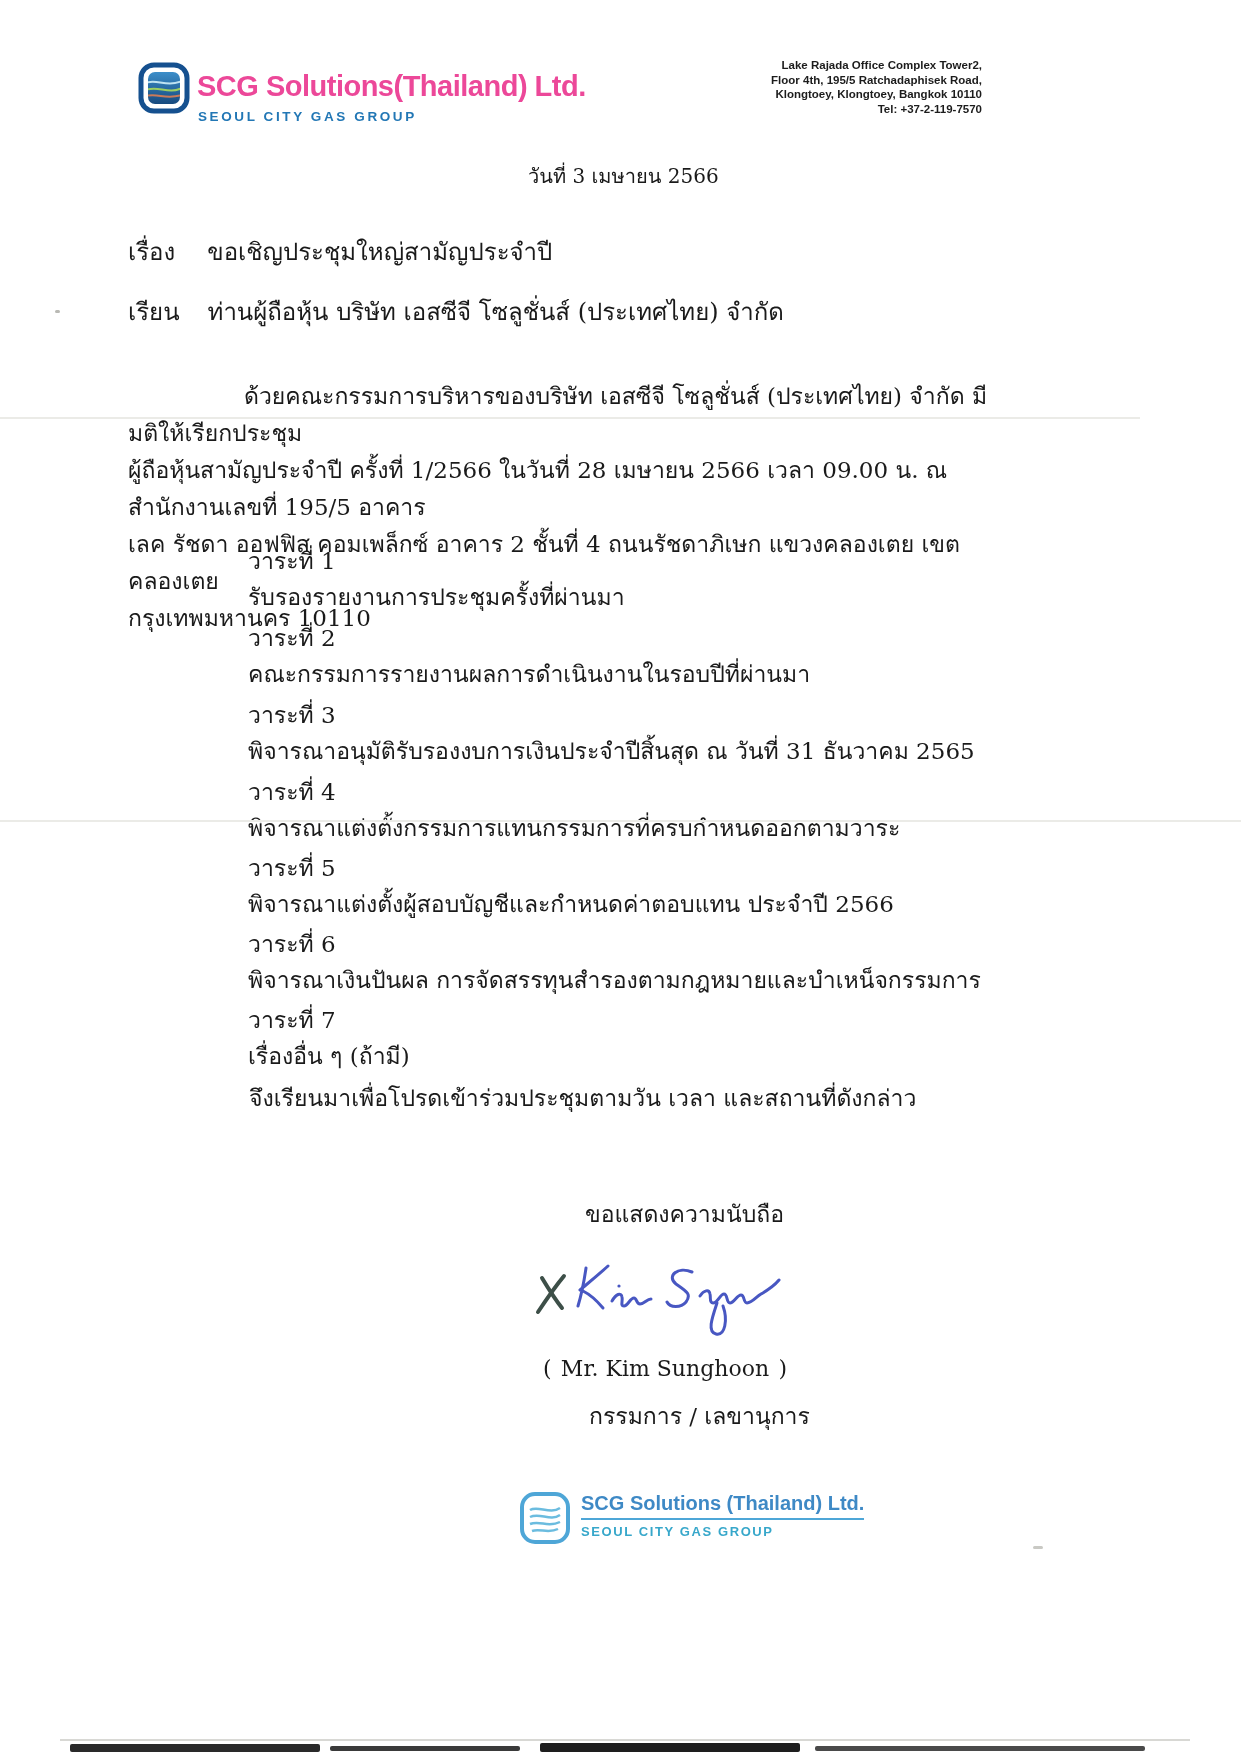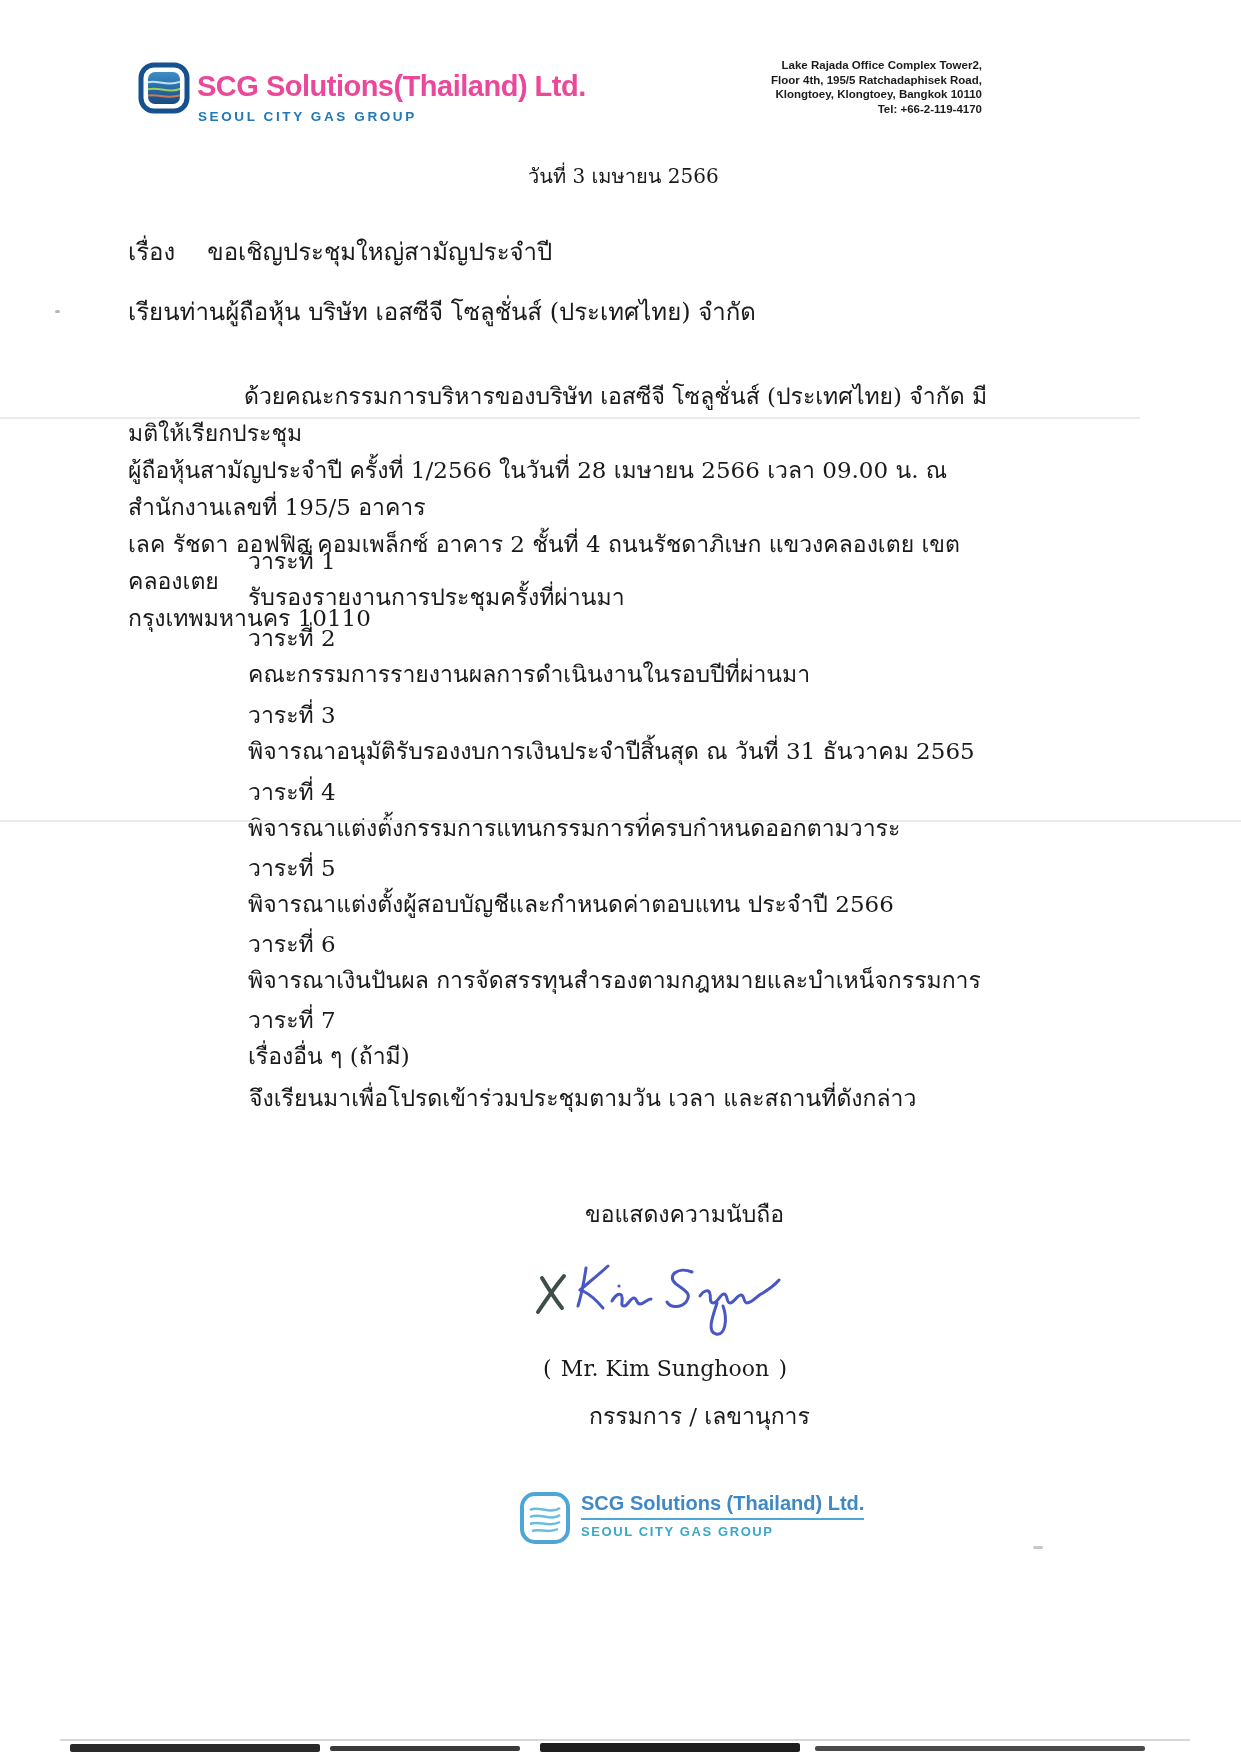"Tel: +66-2-119-4170" div { text: +66-2-119-4170 -> +37-2-119-7570 }
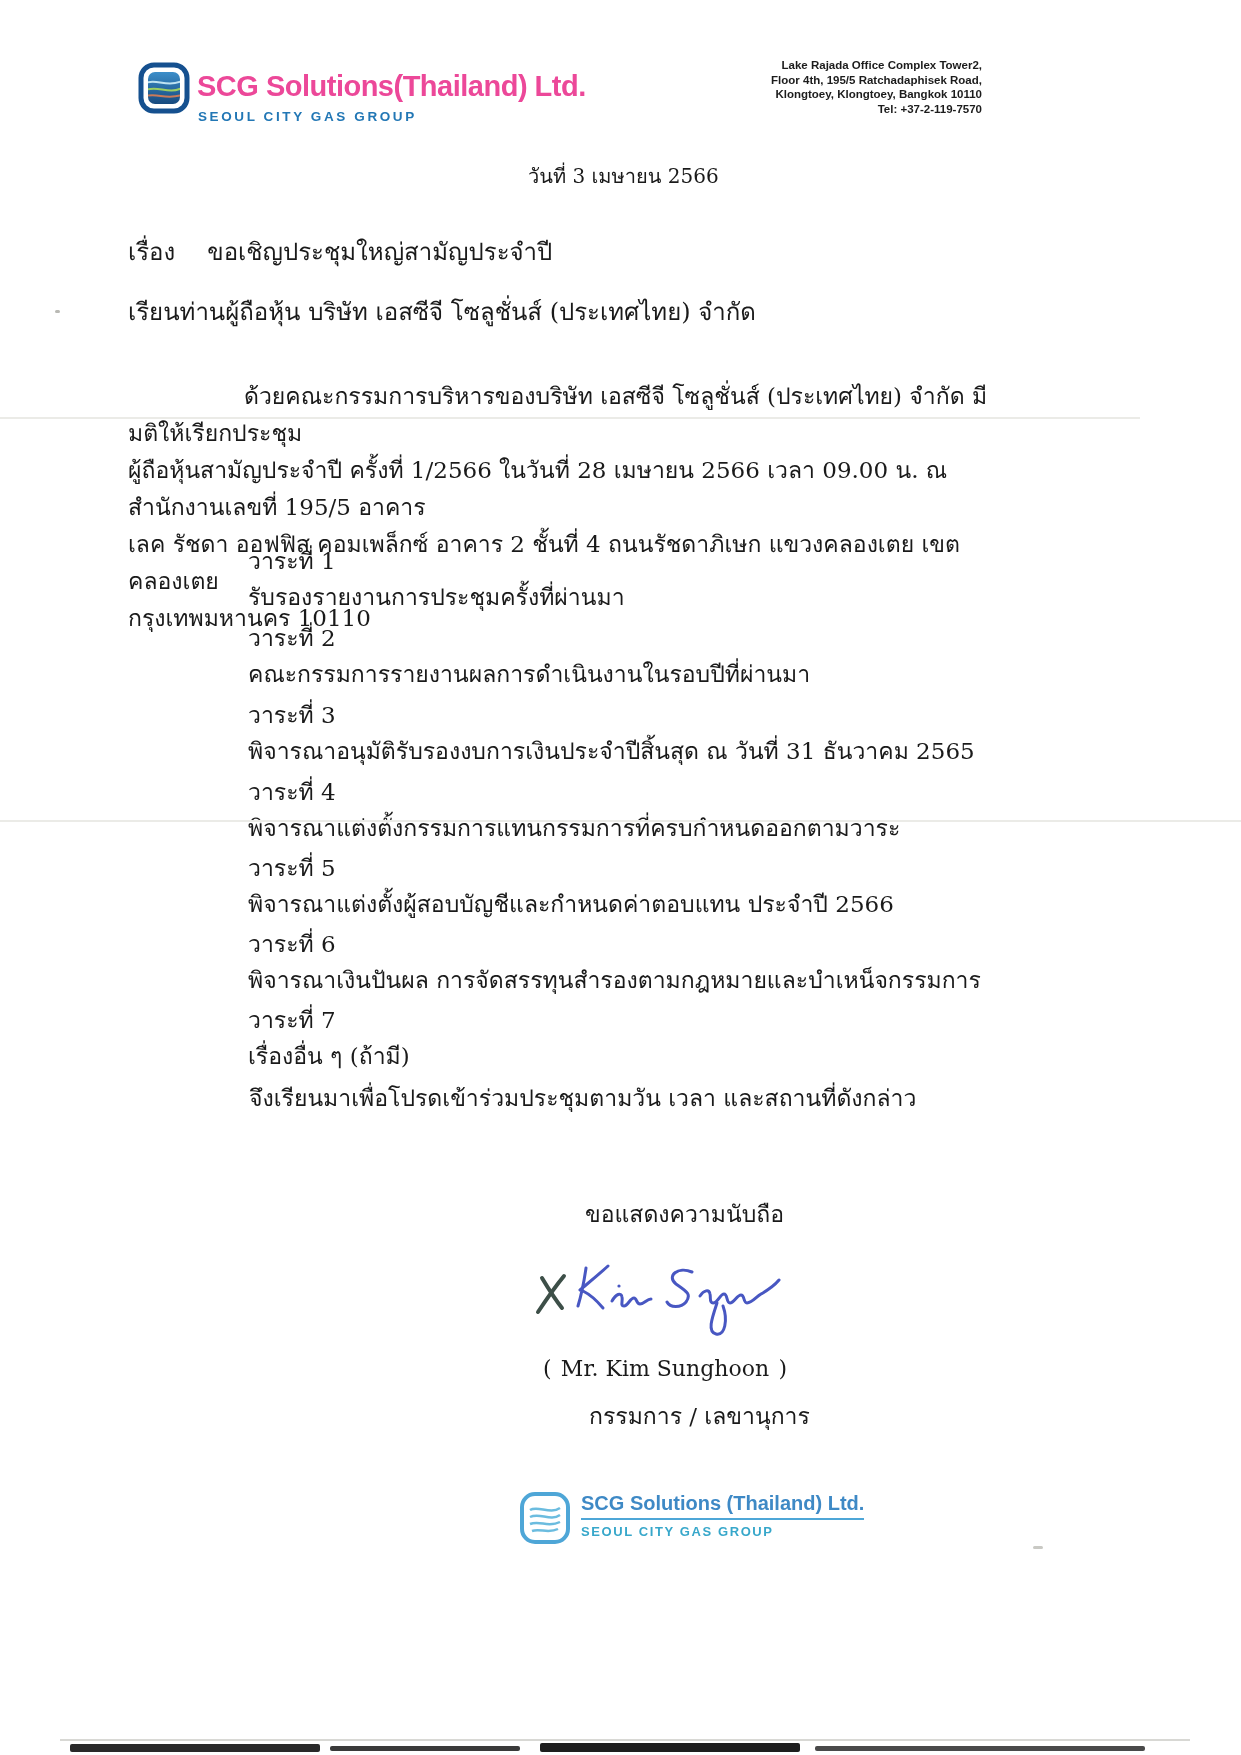"เรียน" .to-row { gap: none -> 28px }
